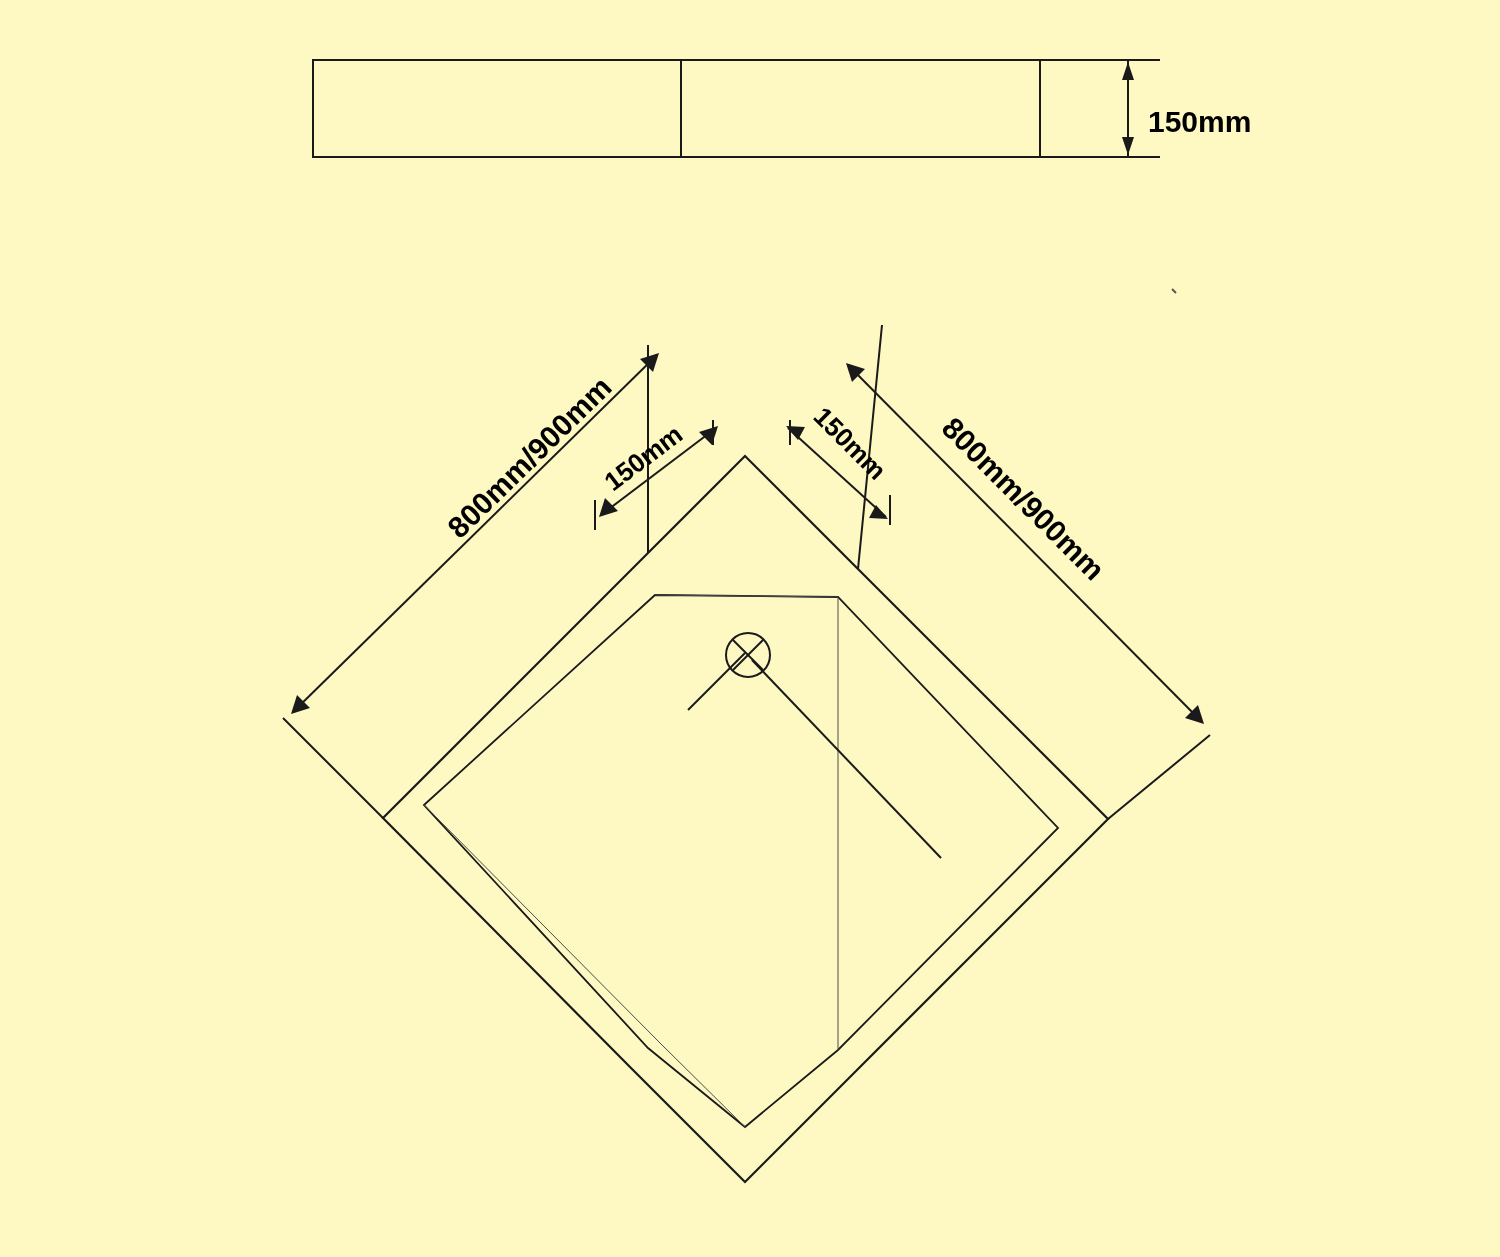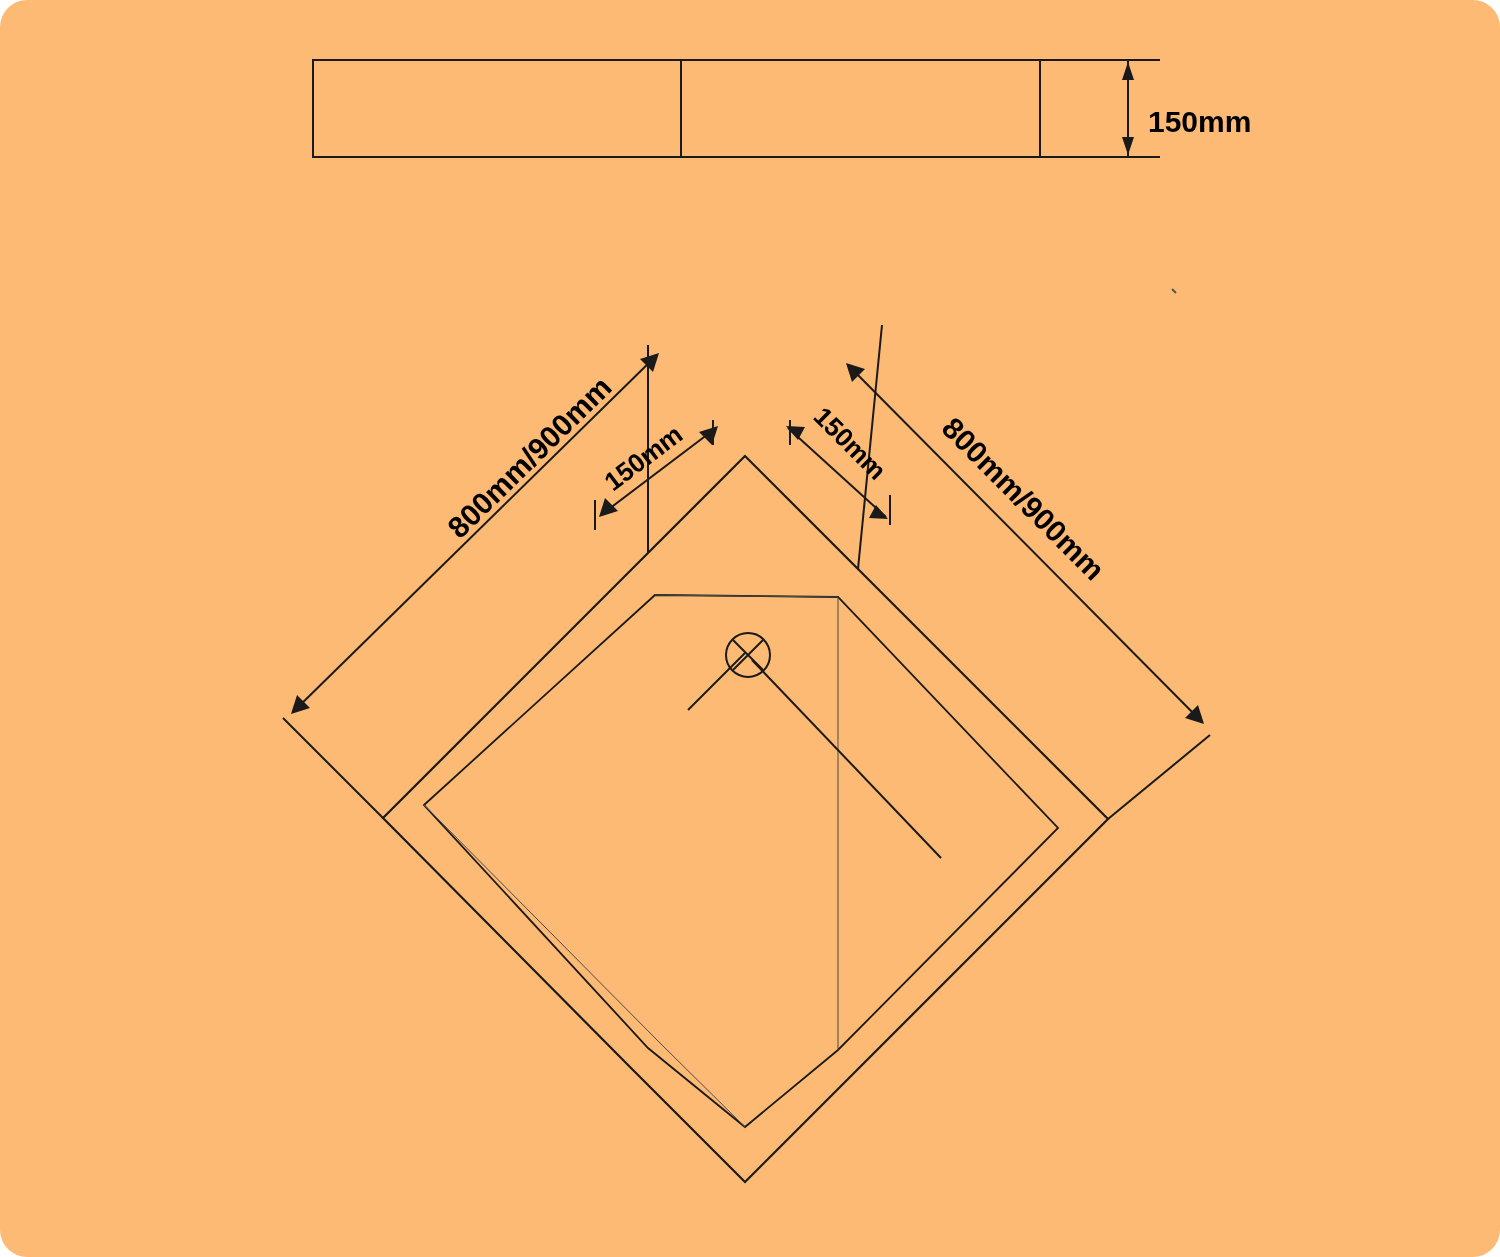"150mm" #drawing-root { background: #fdba74 -> #fef9c3; border-radius: 27px -> none }
